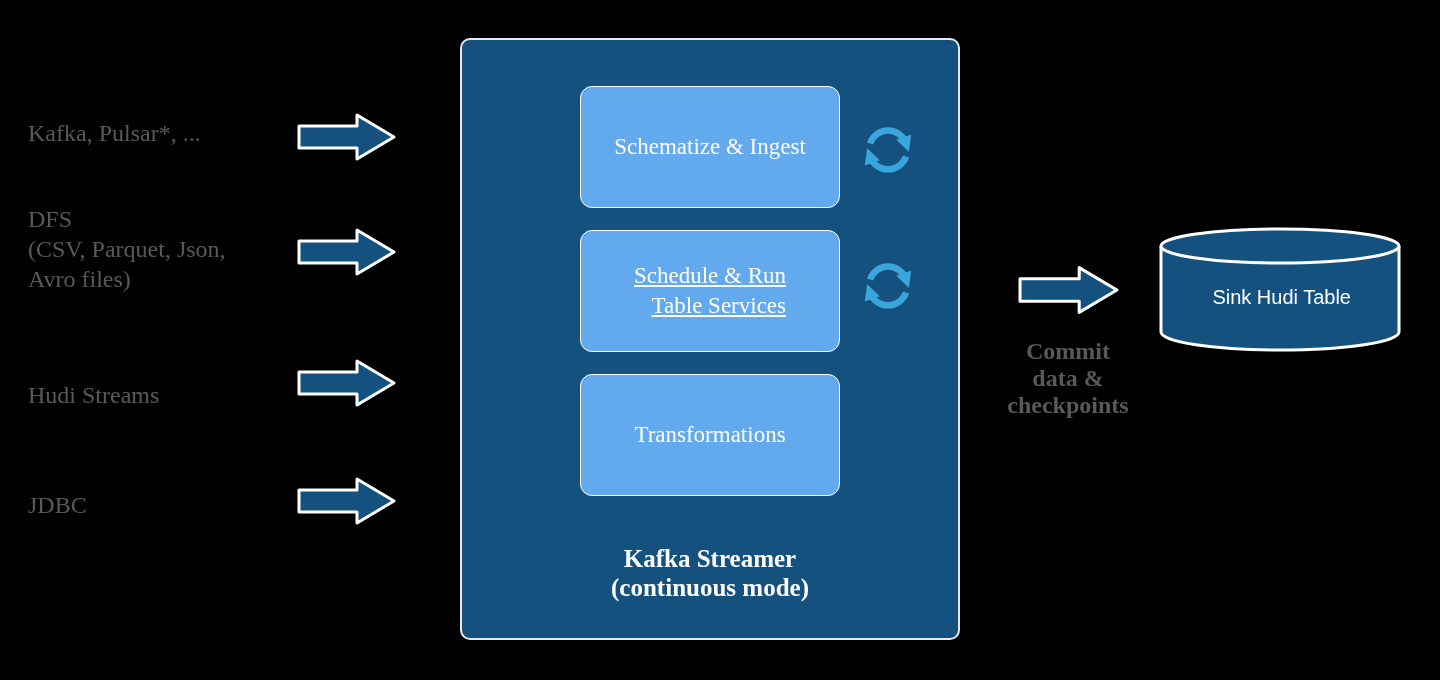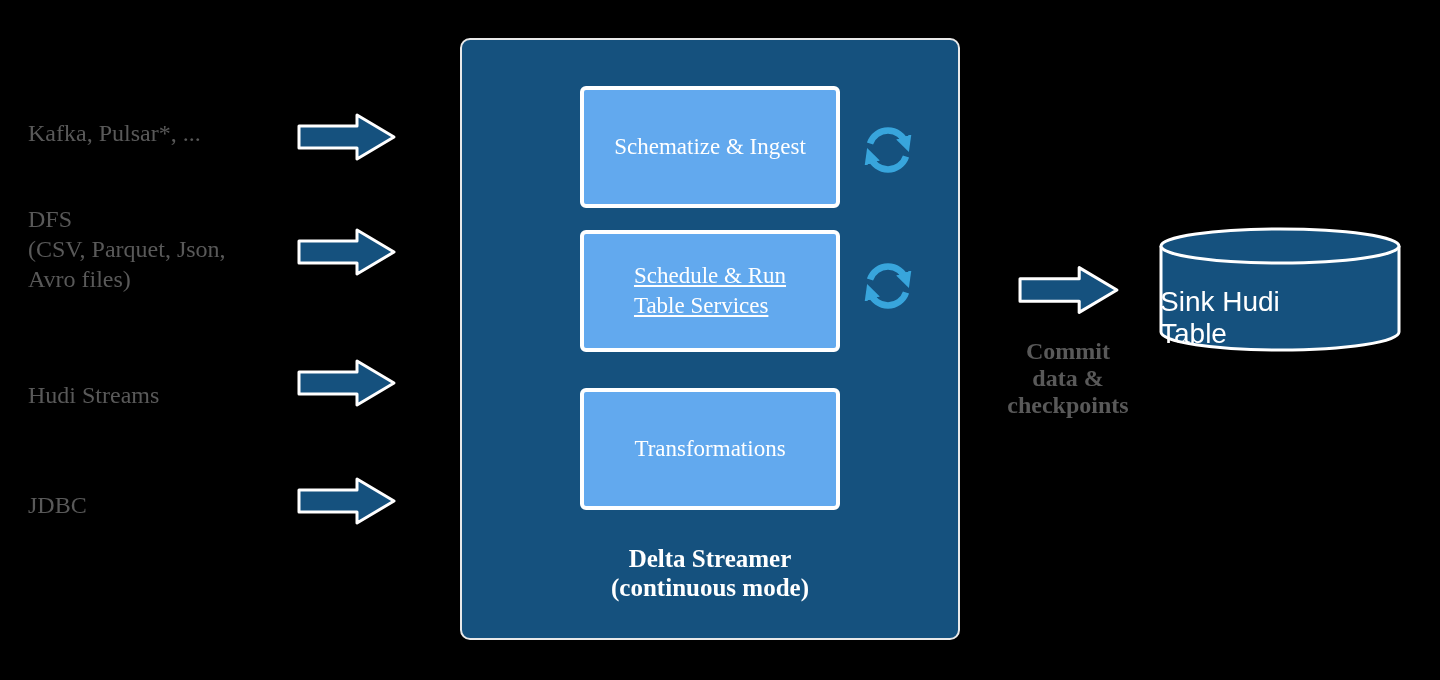"Schematize & Ingest" .stage-box { border: 4px solid #ffffff -> 1px solid #ffffff; border-radius: 6px -> 12px; text-align: left -> right }
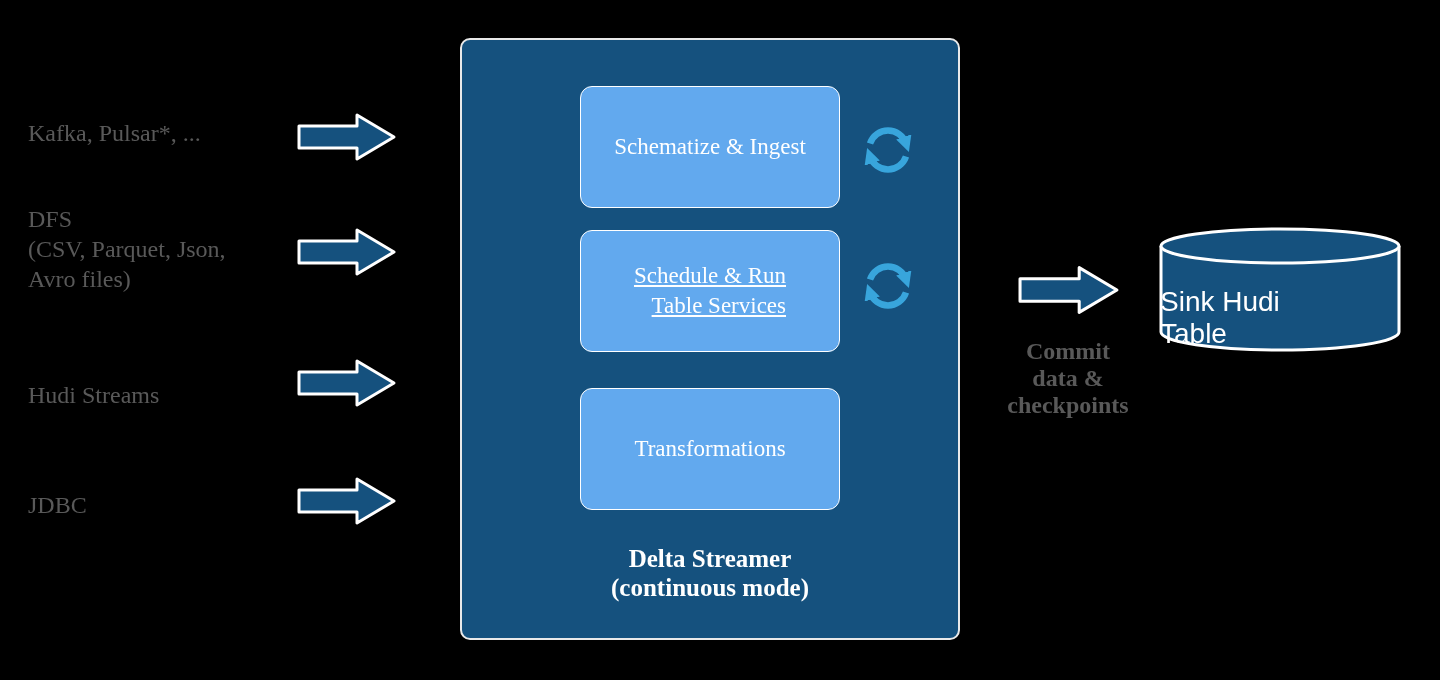"Sink Hudi Table" .sink-label { font-size: 28px -> 20px; text-align: left -> right }
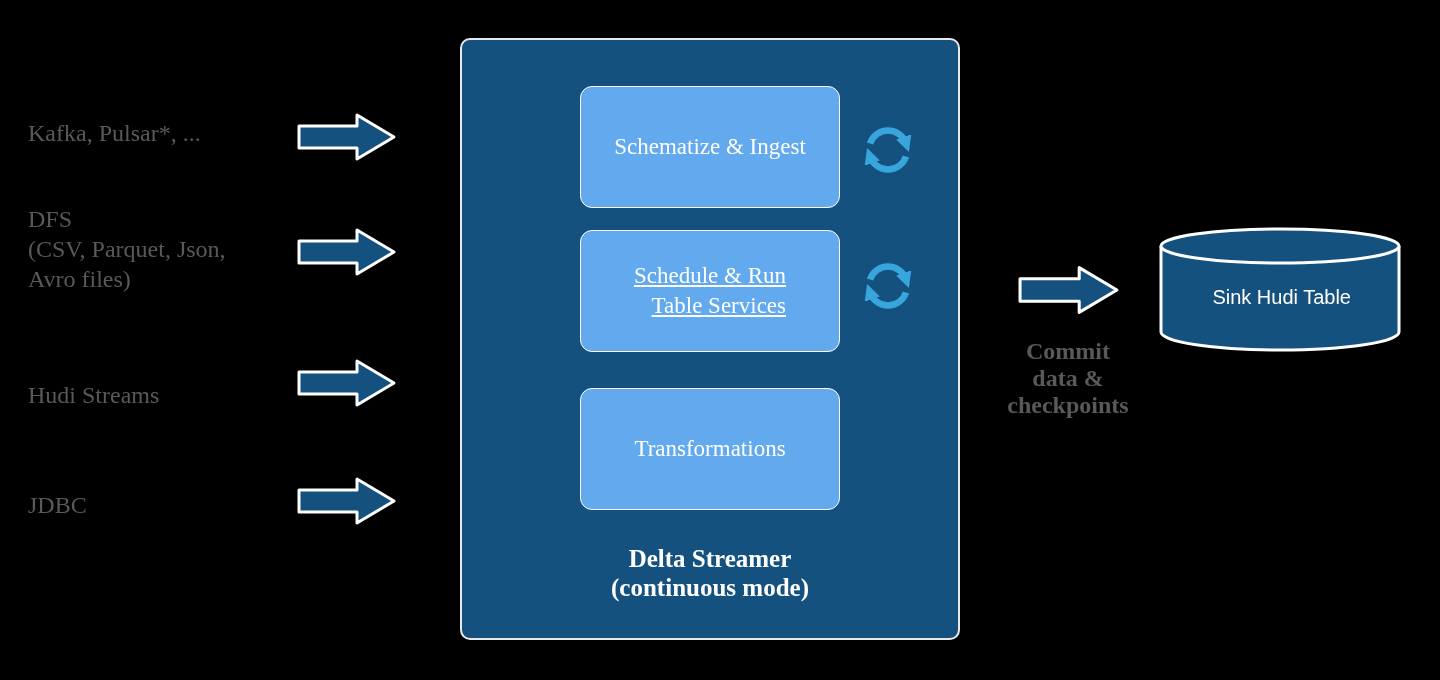"Transformations" .stage-3 { top: 388px -> 374px }
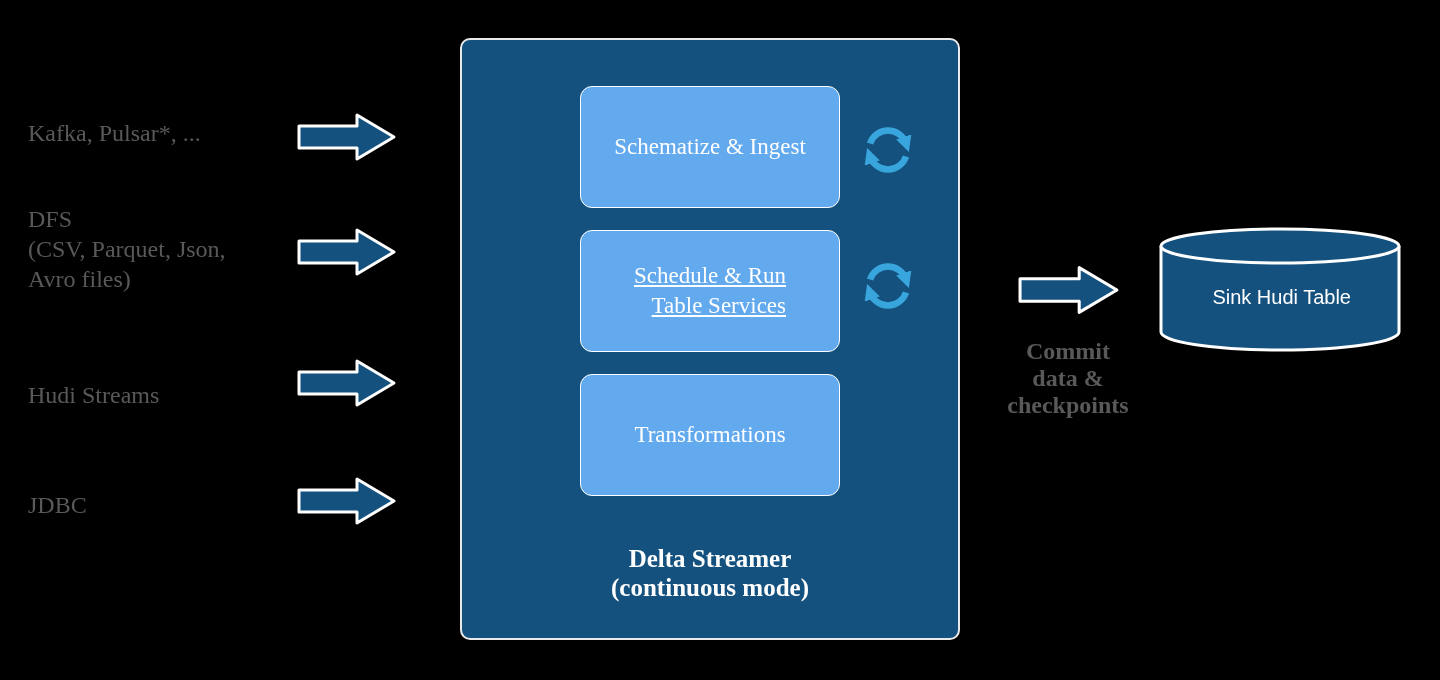"Delta Streamer" div.streamer-title { text: Delta -> Kafka }
